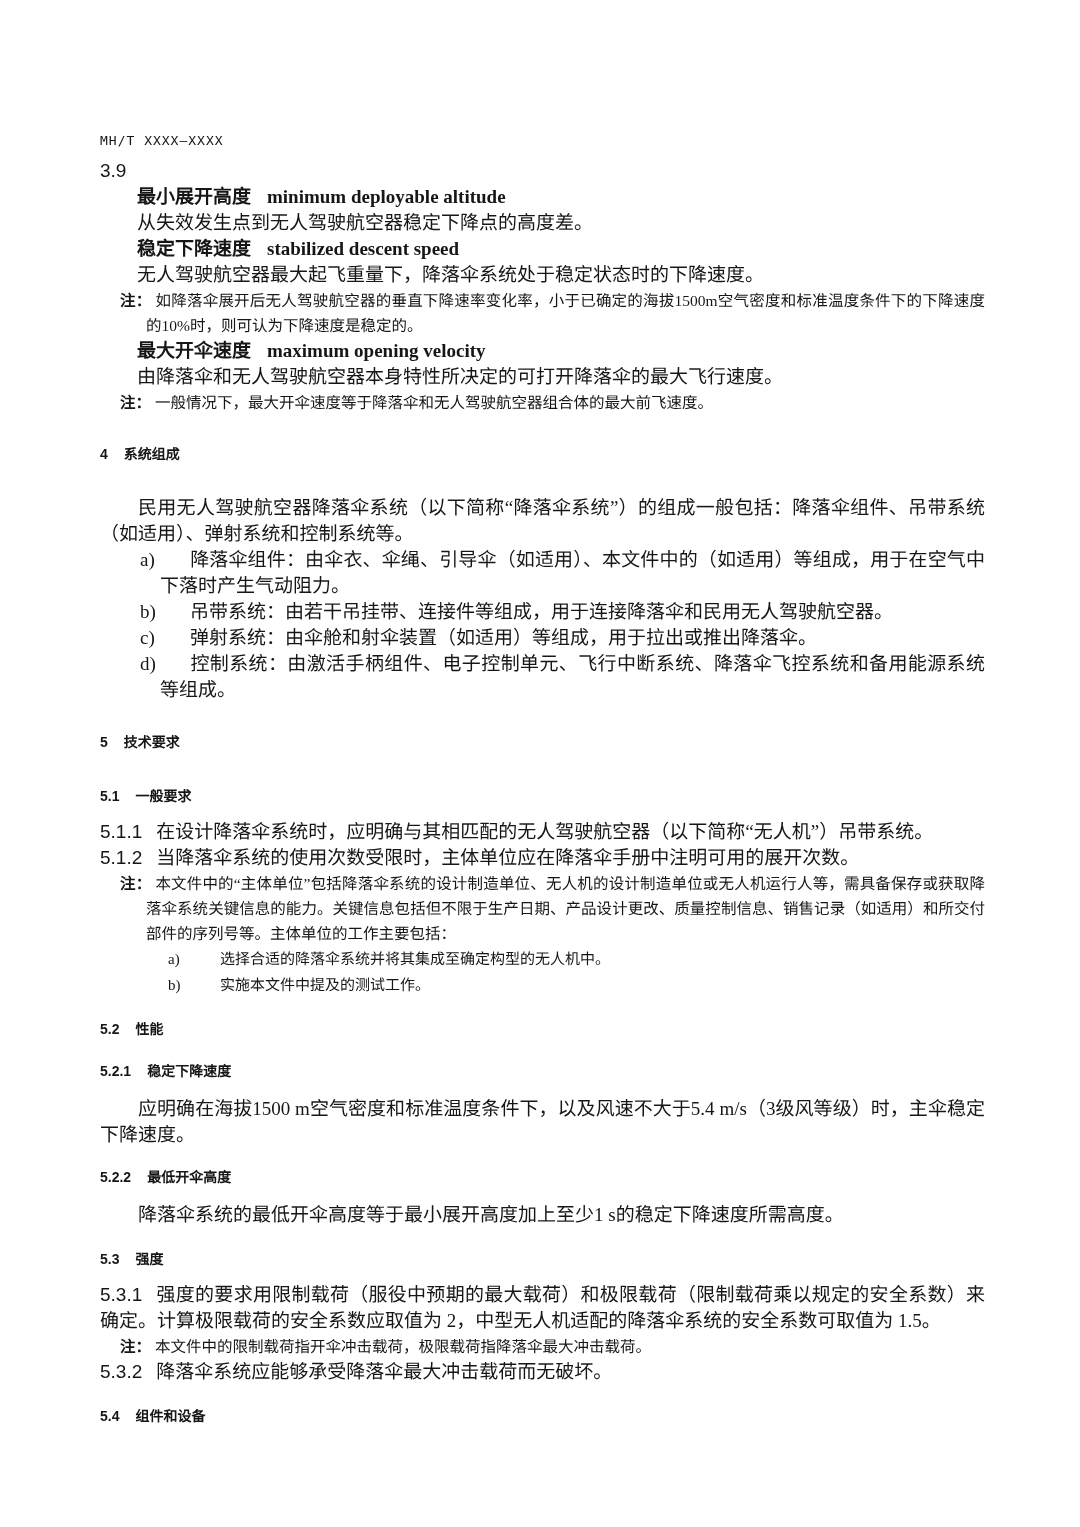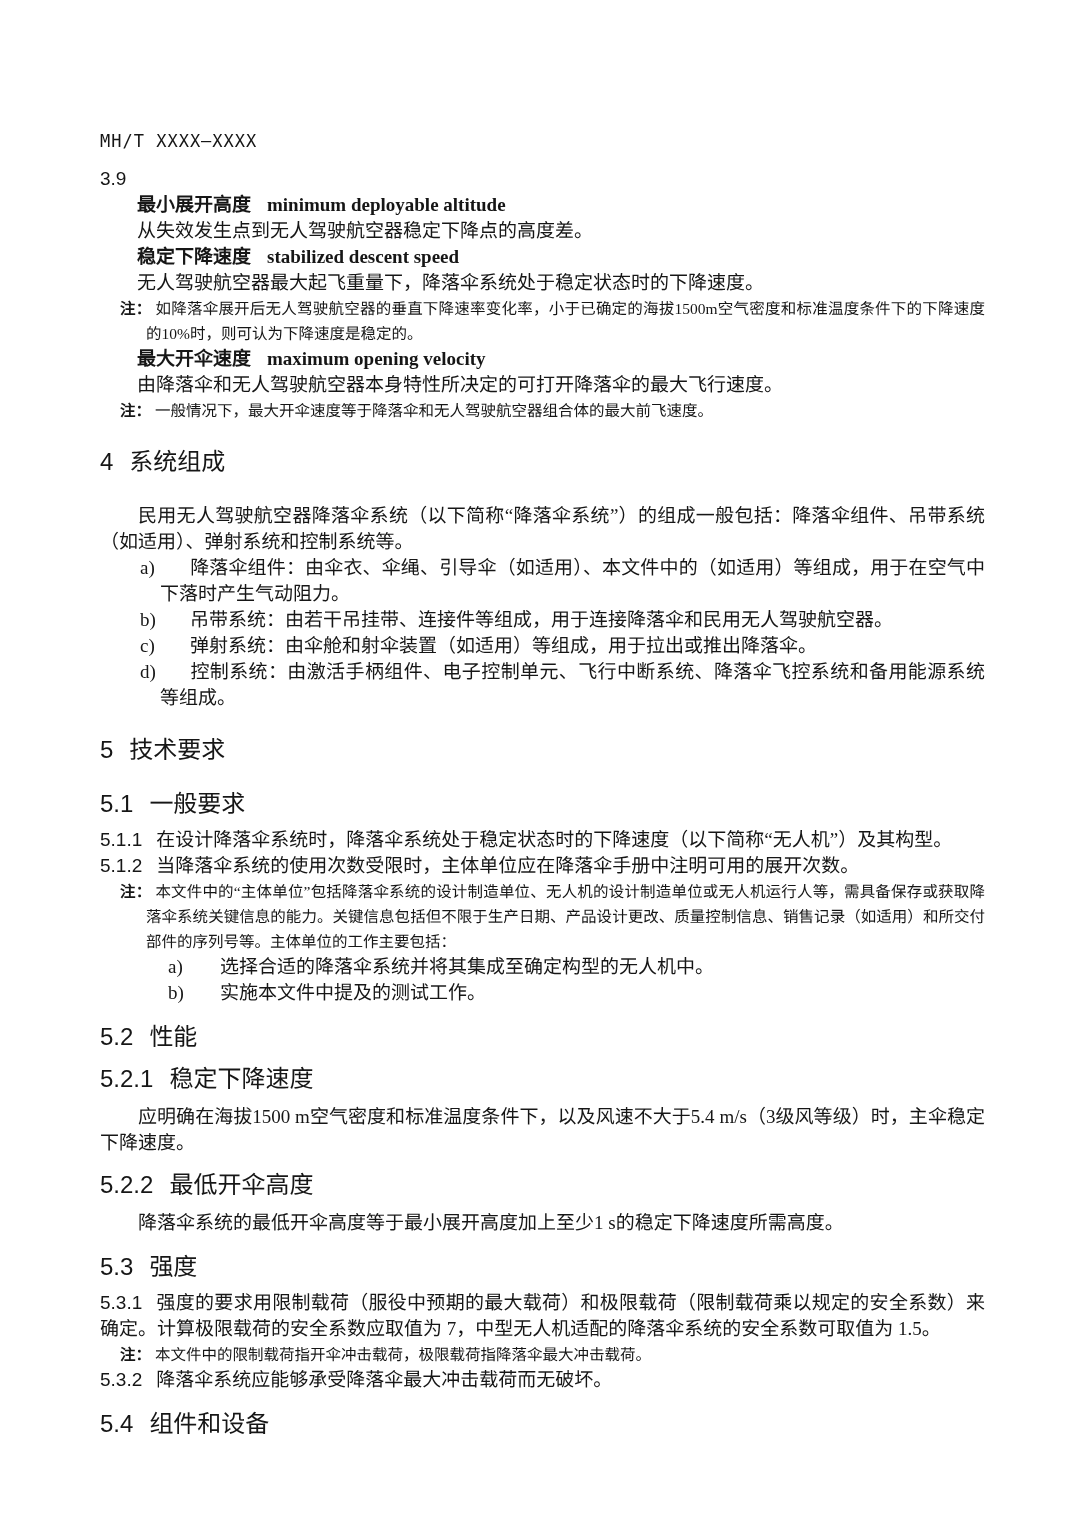"MH/T XXXX—XXXX" .doc-header { font-size: 17px -> 13px; margin-bottom: 12px -> 4px }
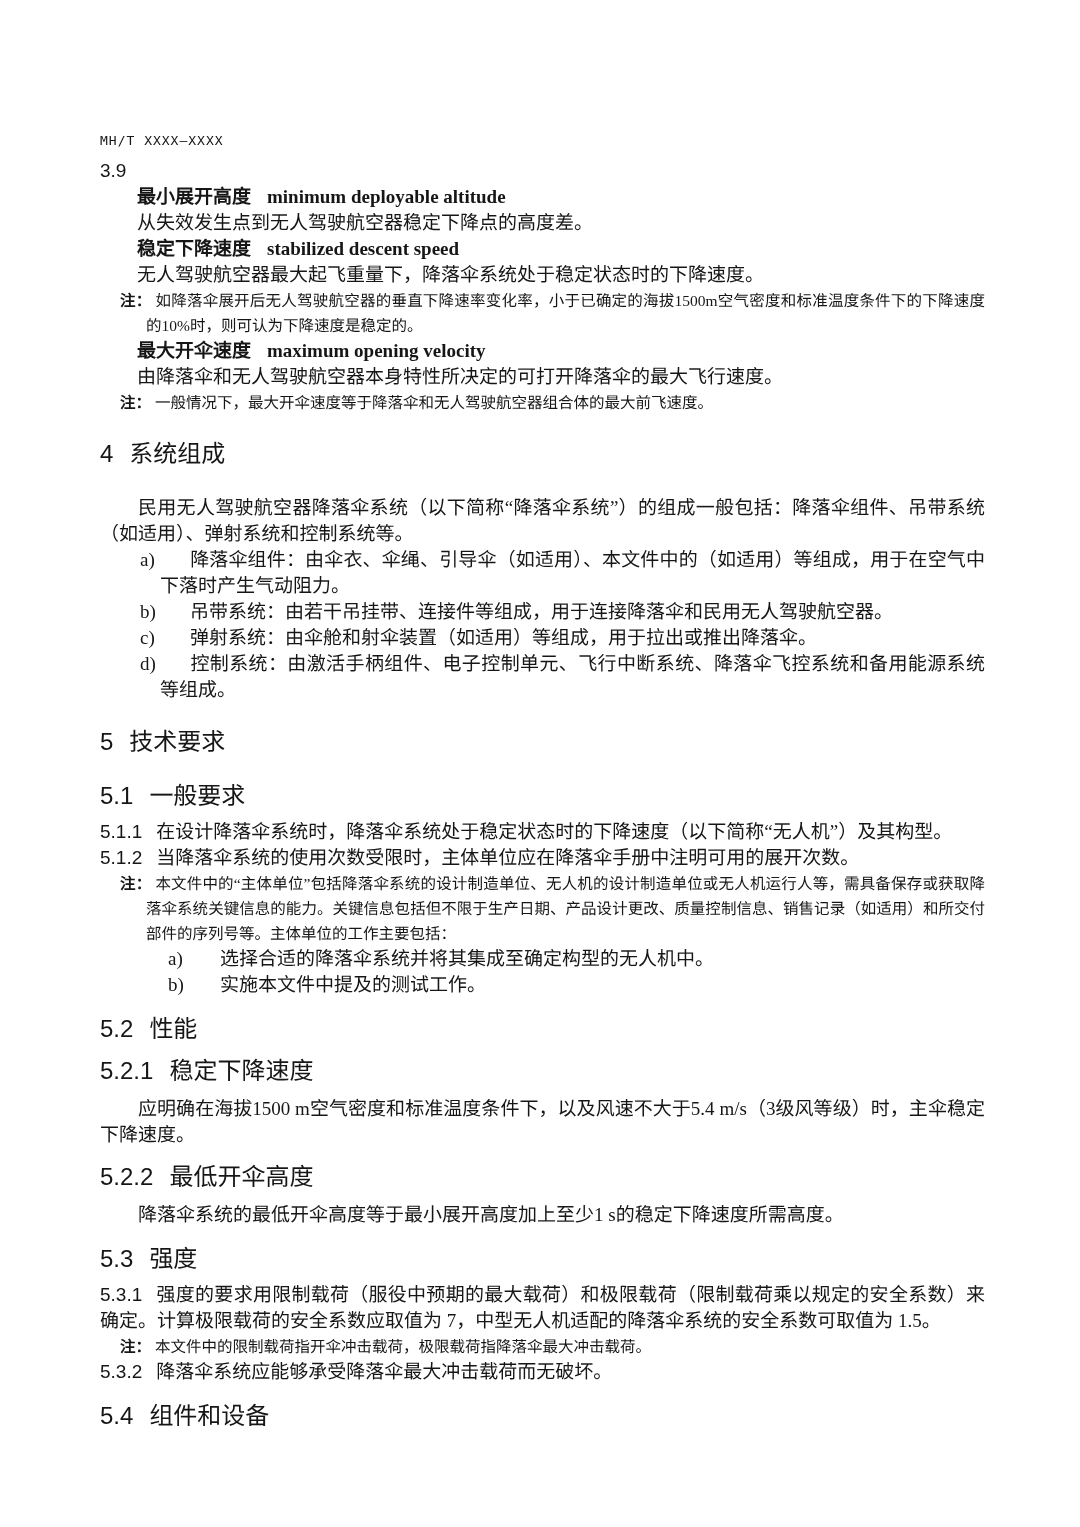"4 系统组成" .h1, .h2, .h3 { font-size: 24px -> 14px; font-weight: normal -> bold }
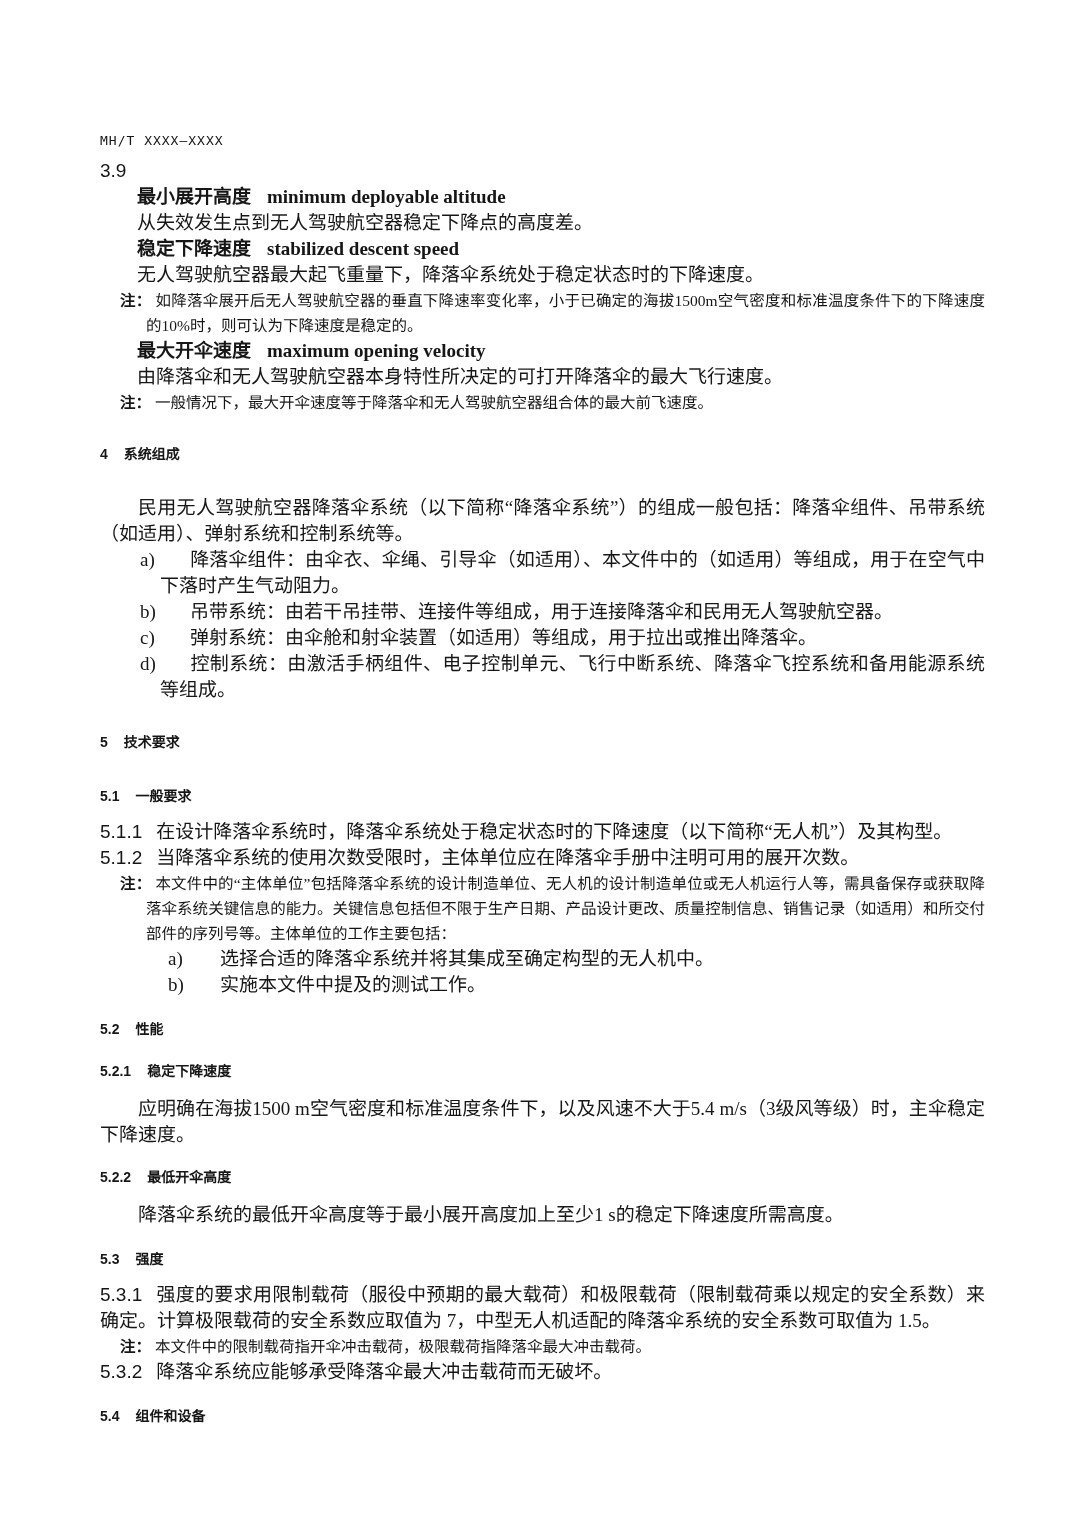"在设计降落伞系统时，降落伞系统处于稳定状态时的下降速度（以下简称“无人机”）及其" span { text: 降落伞系统处于稳定状态时的下降速度（以下简称“无人机”）及其构型 -> 应明确与其相匹配的无人驾驶航空器（以下简称“无人机”）吊带系统 }
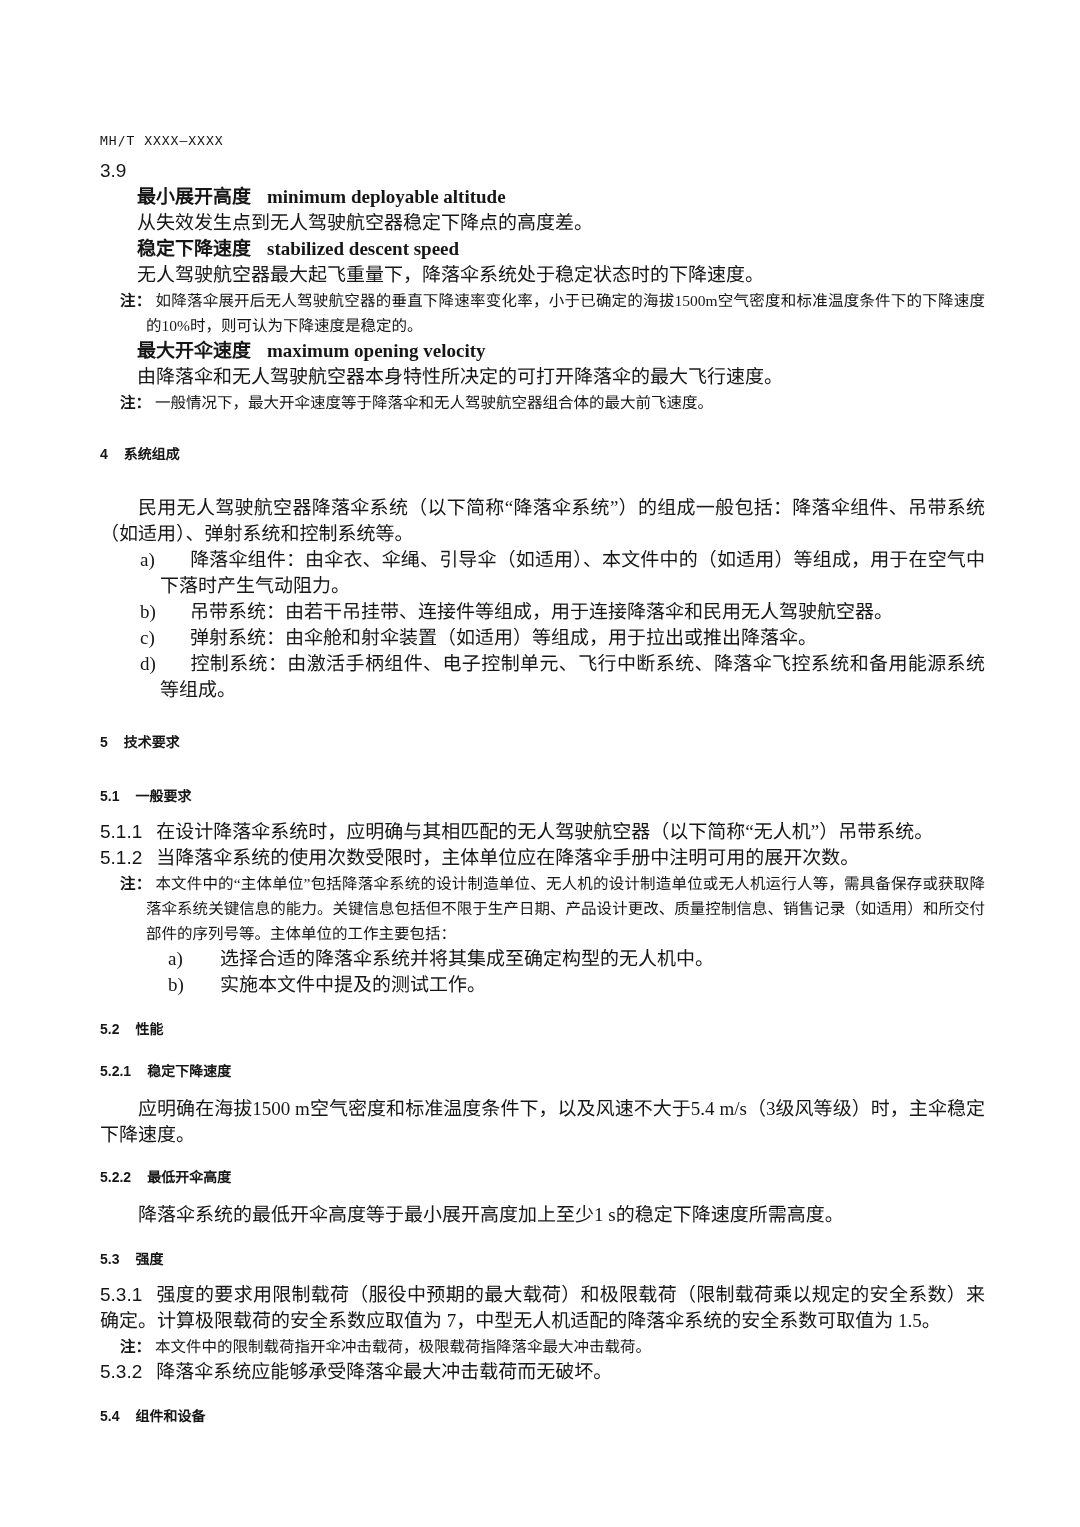"a) 选择合适的降落伞系统并将其集成至确定构型的无人机中。" .note-item { font-size: 19px -> 15px }
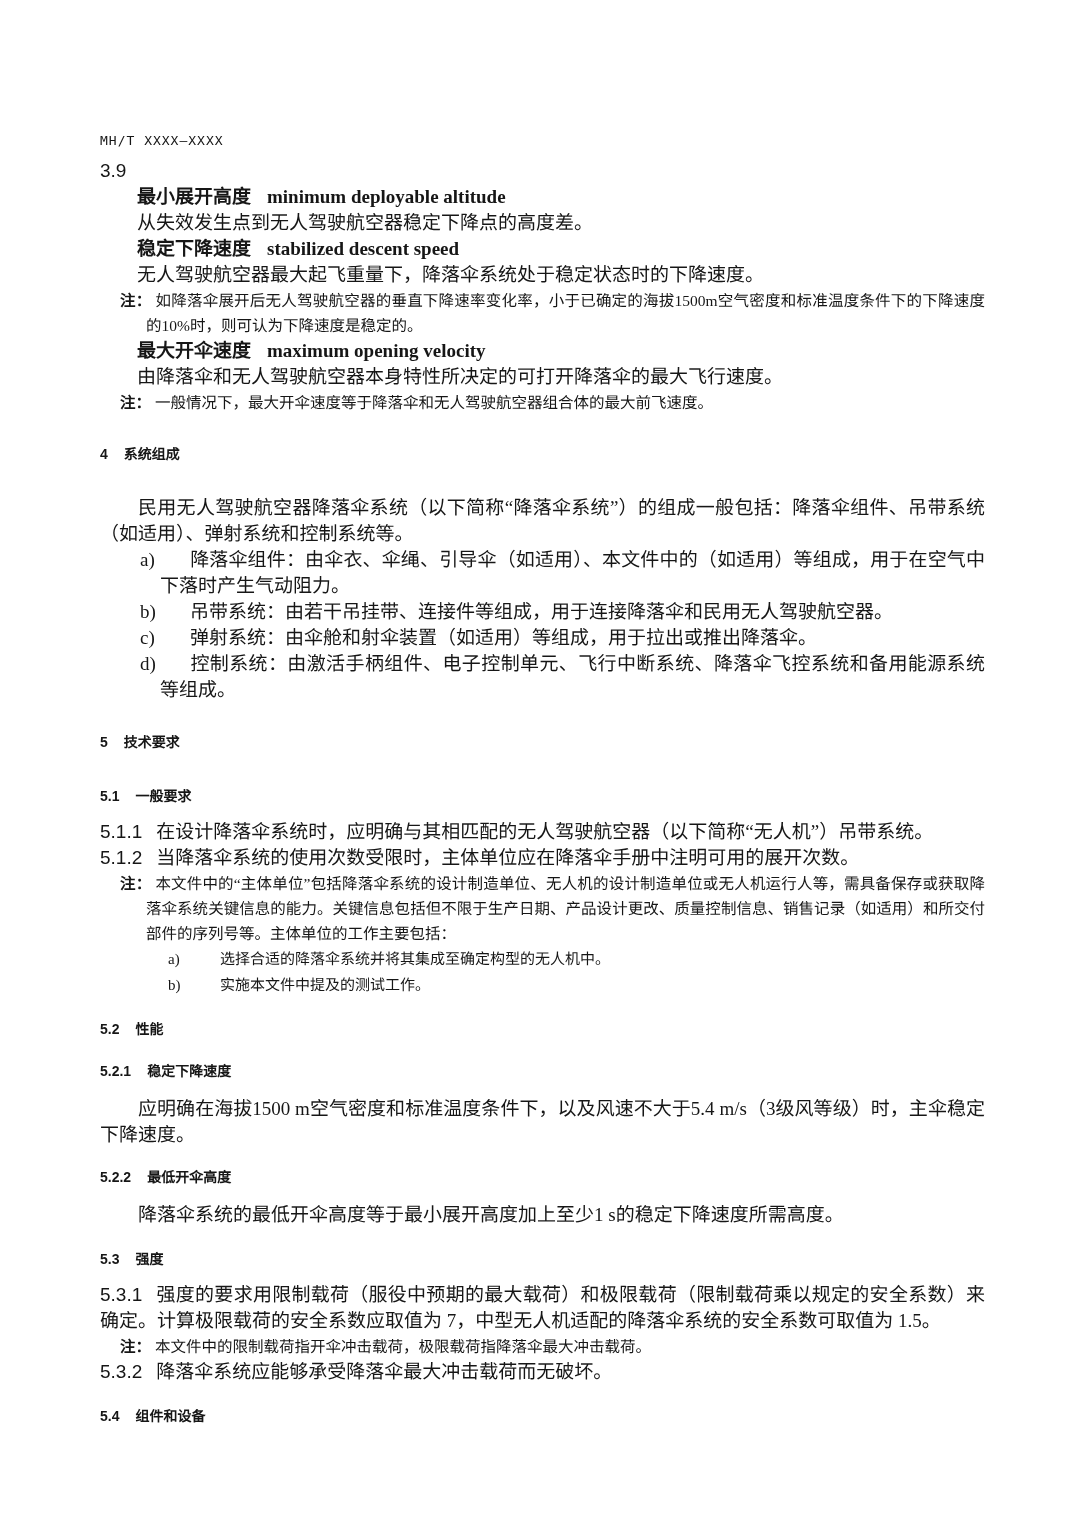"强度的要求用限制载荷（服役中预期的最大载荷）和极限载荷（限制载荷乘以规定的安全系" span { text: 7 -> 2 }
